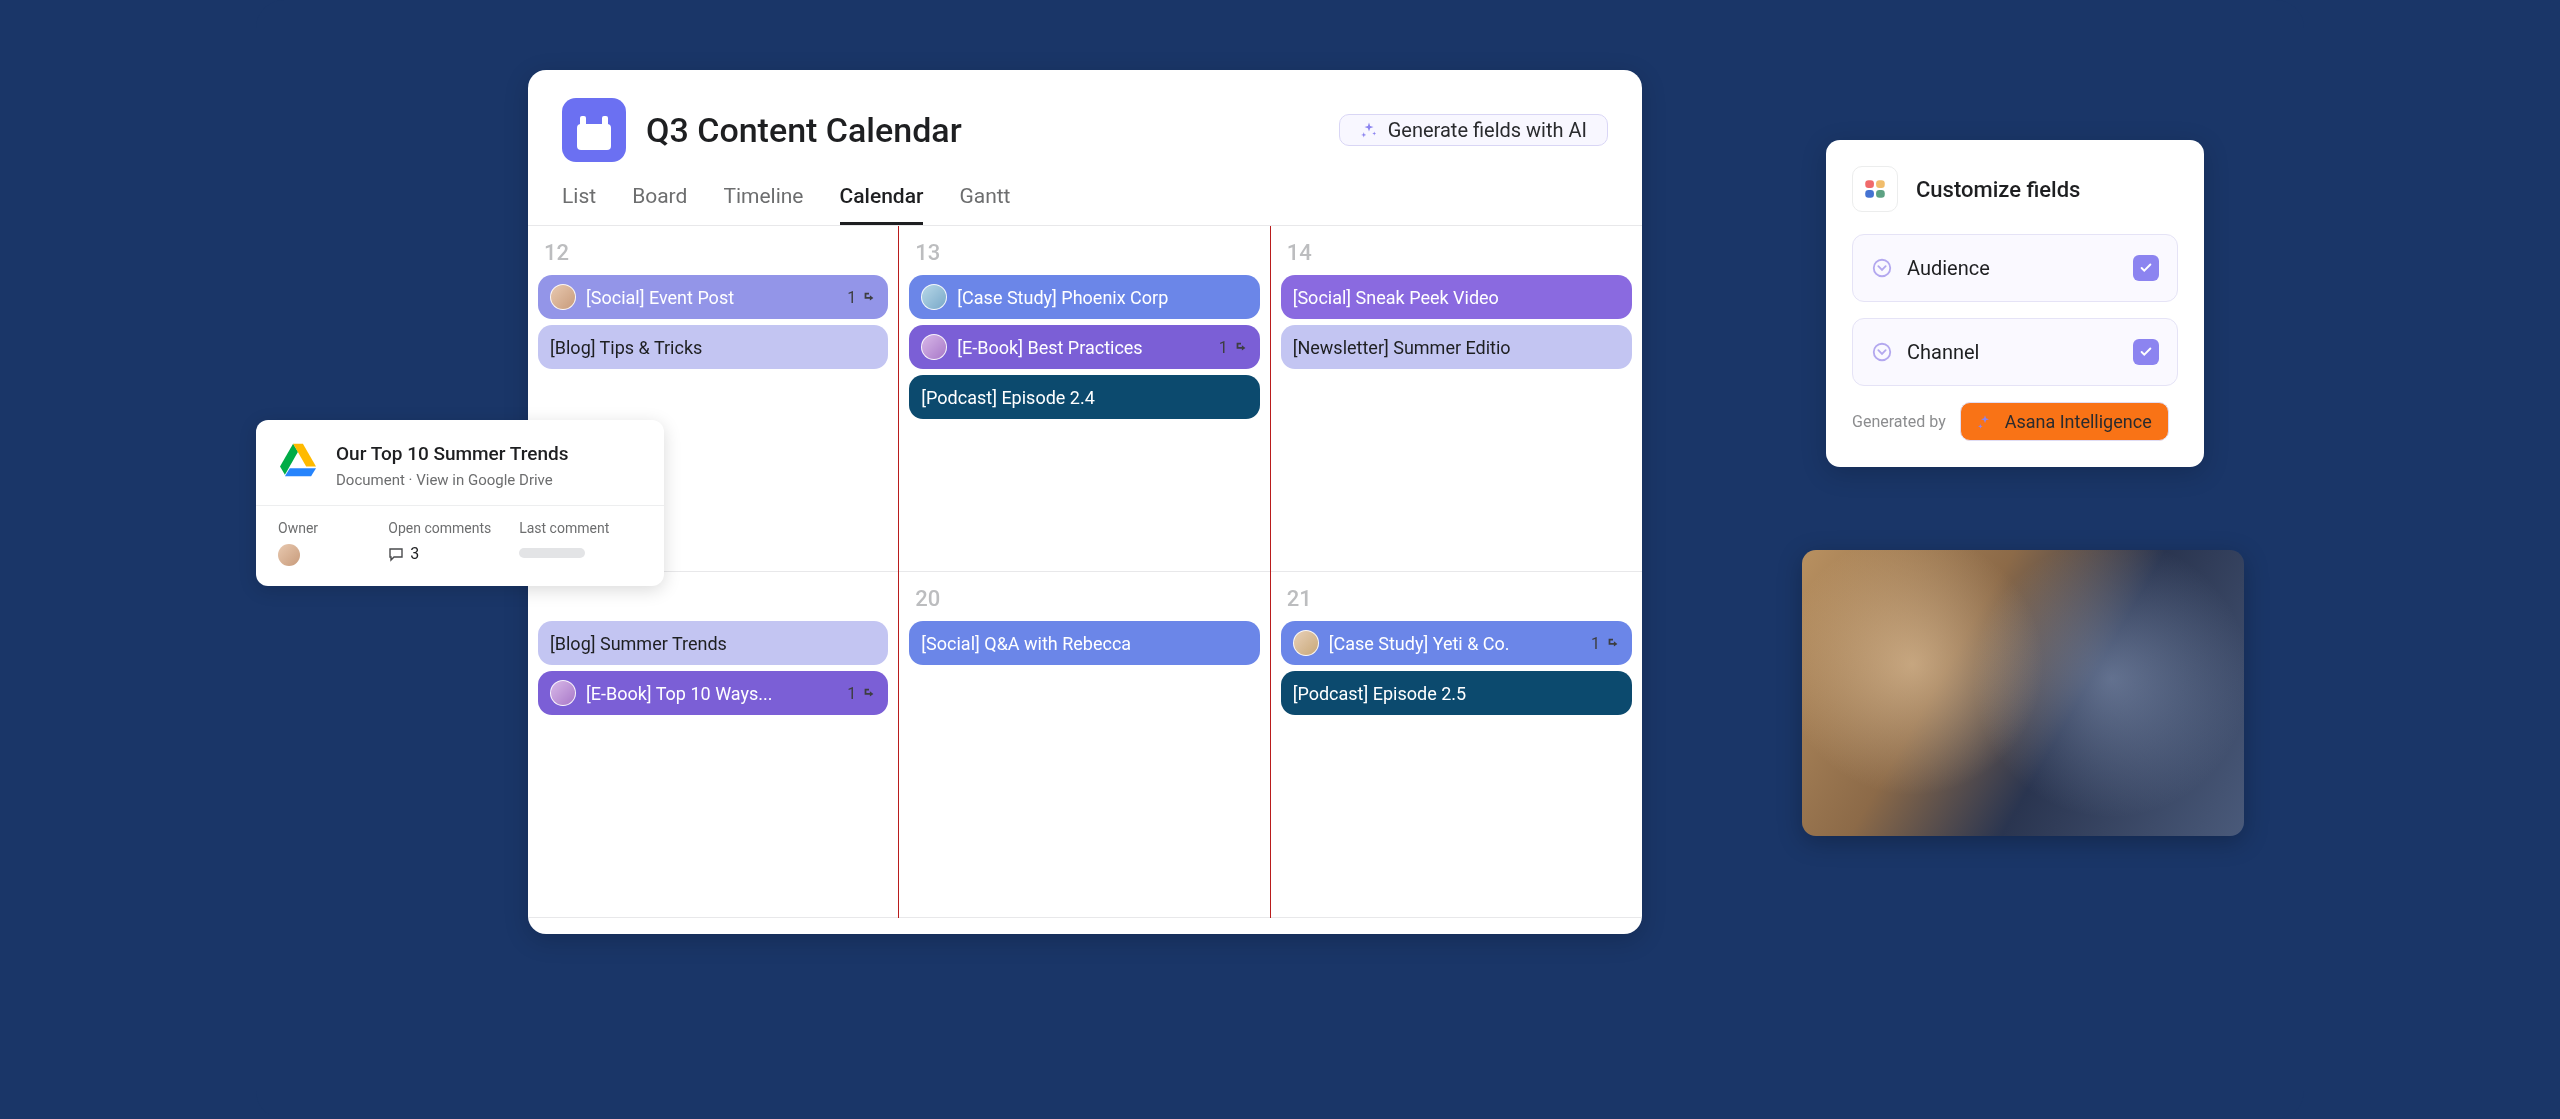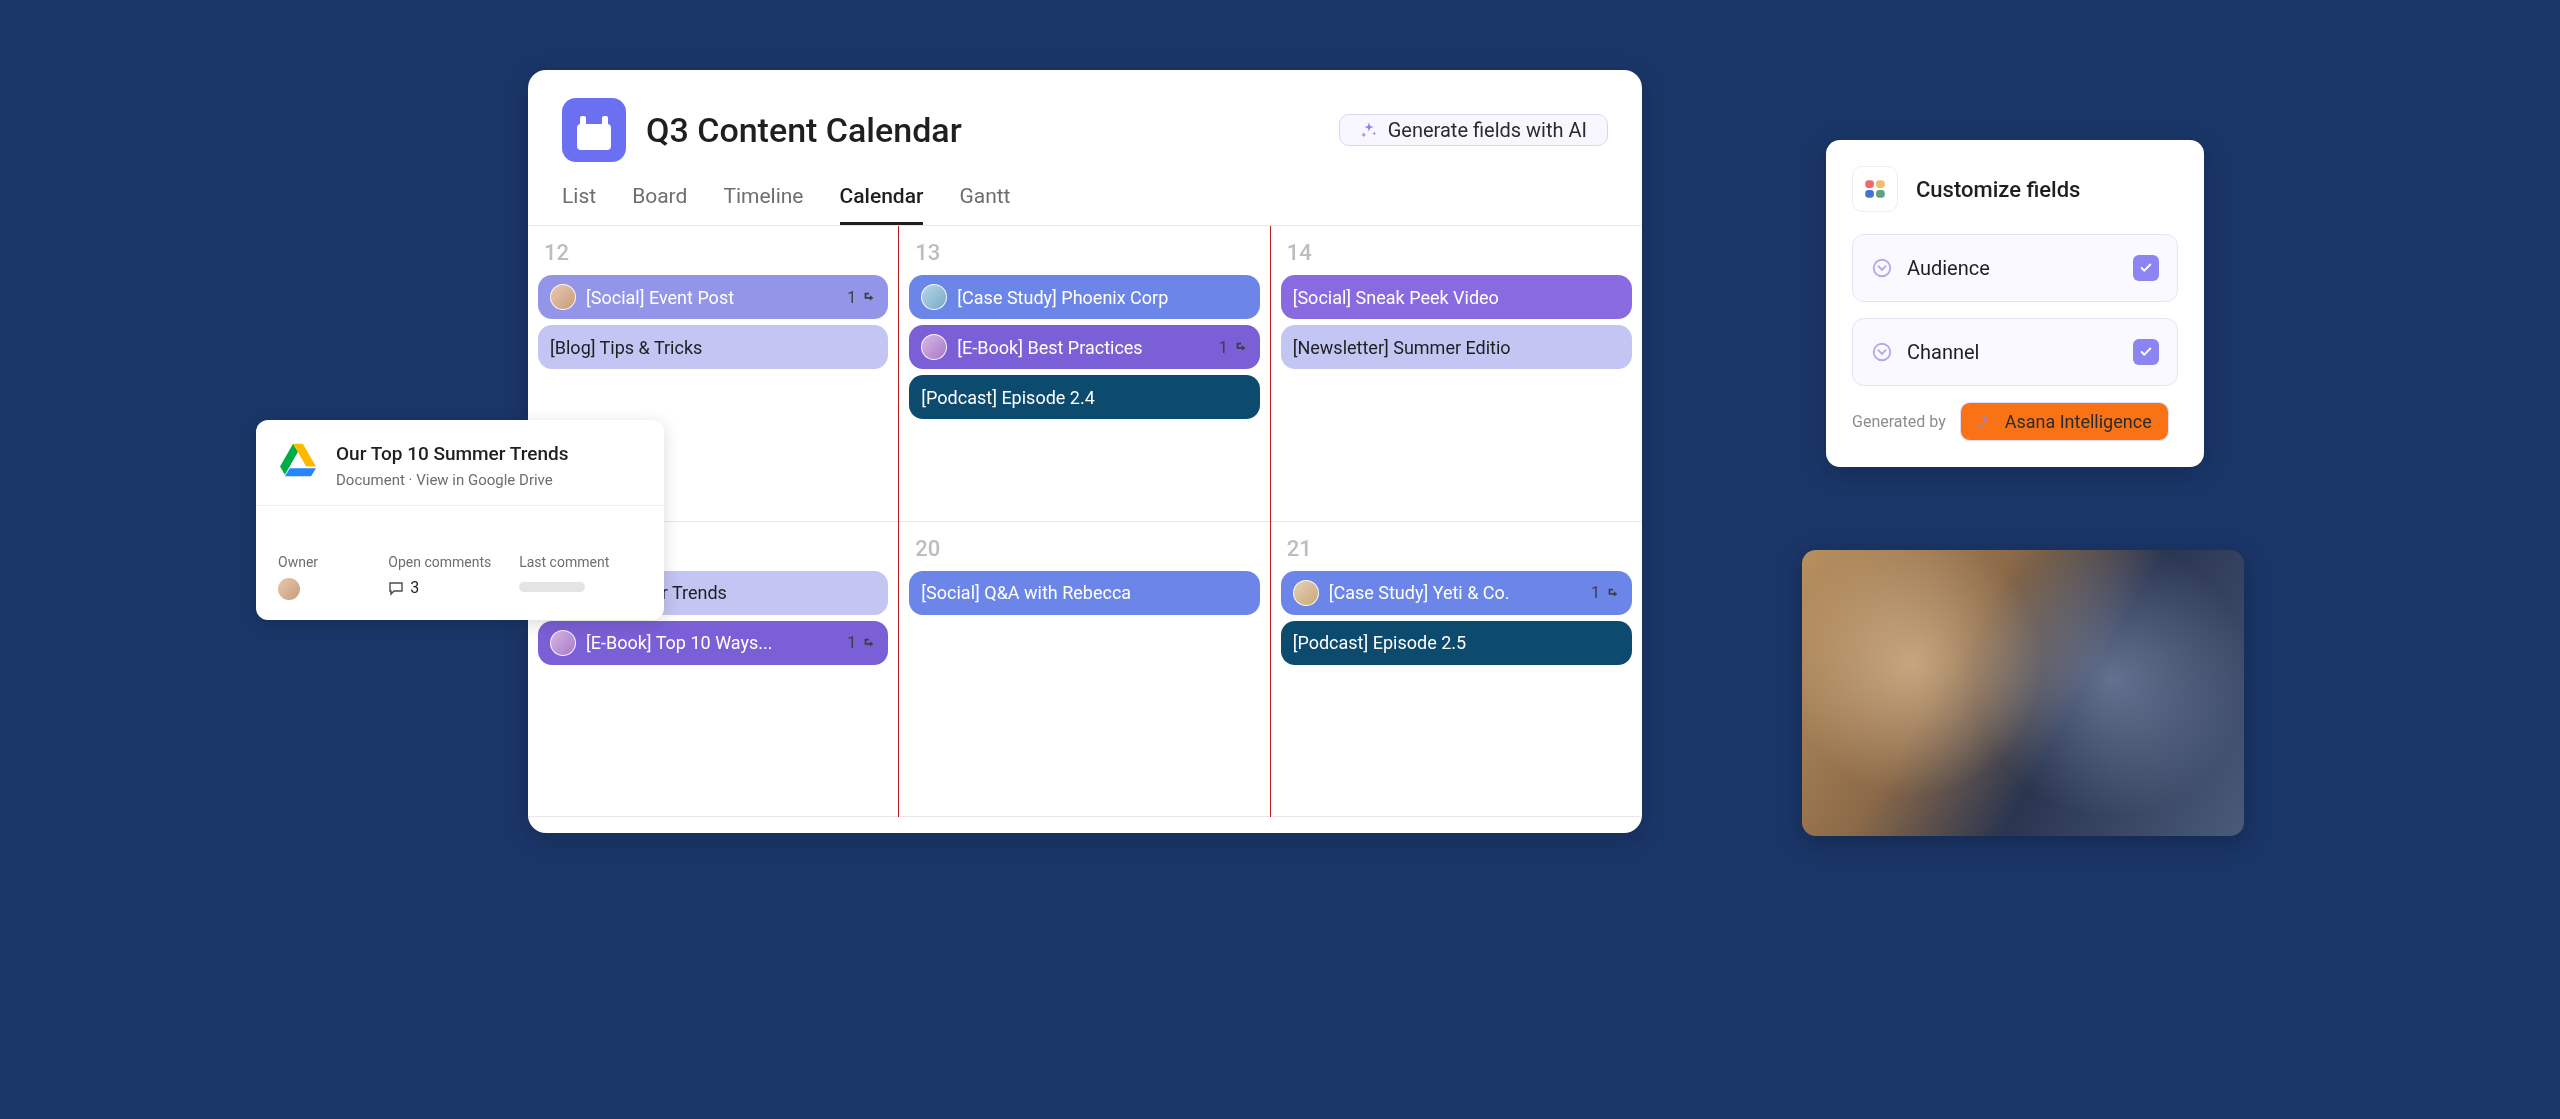"Q3 Content Calendar" .main-card { height: 763px -> 864px }
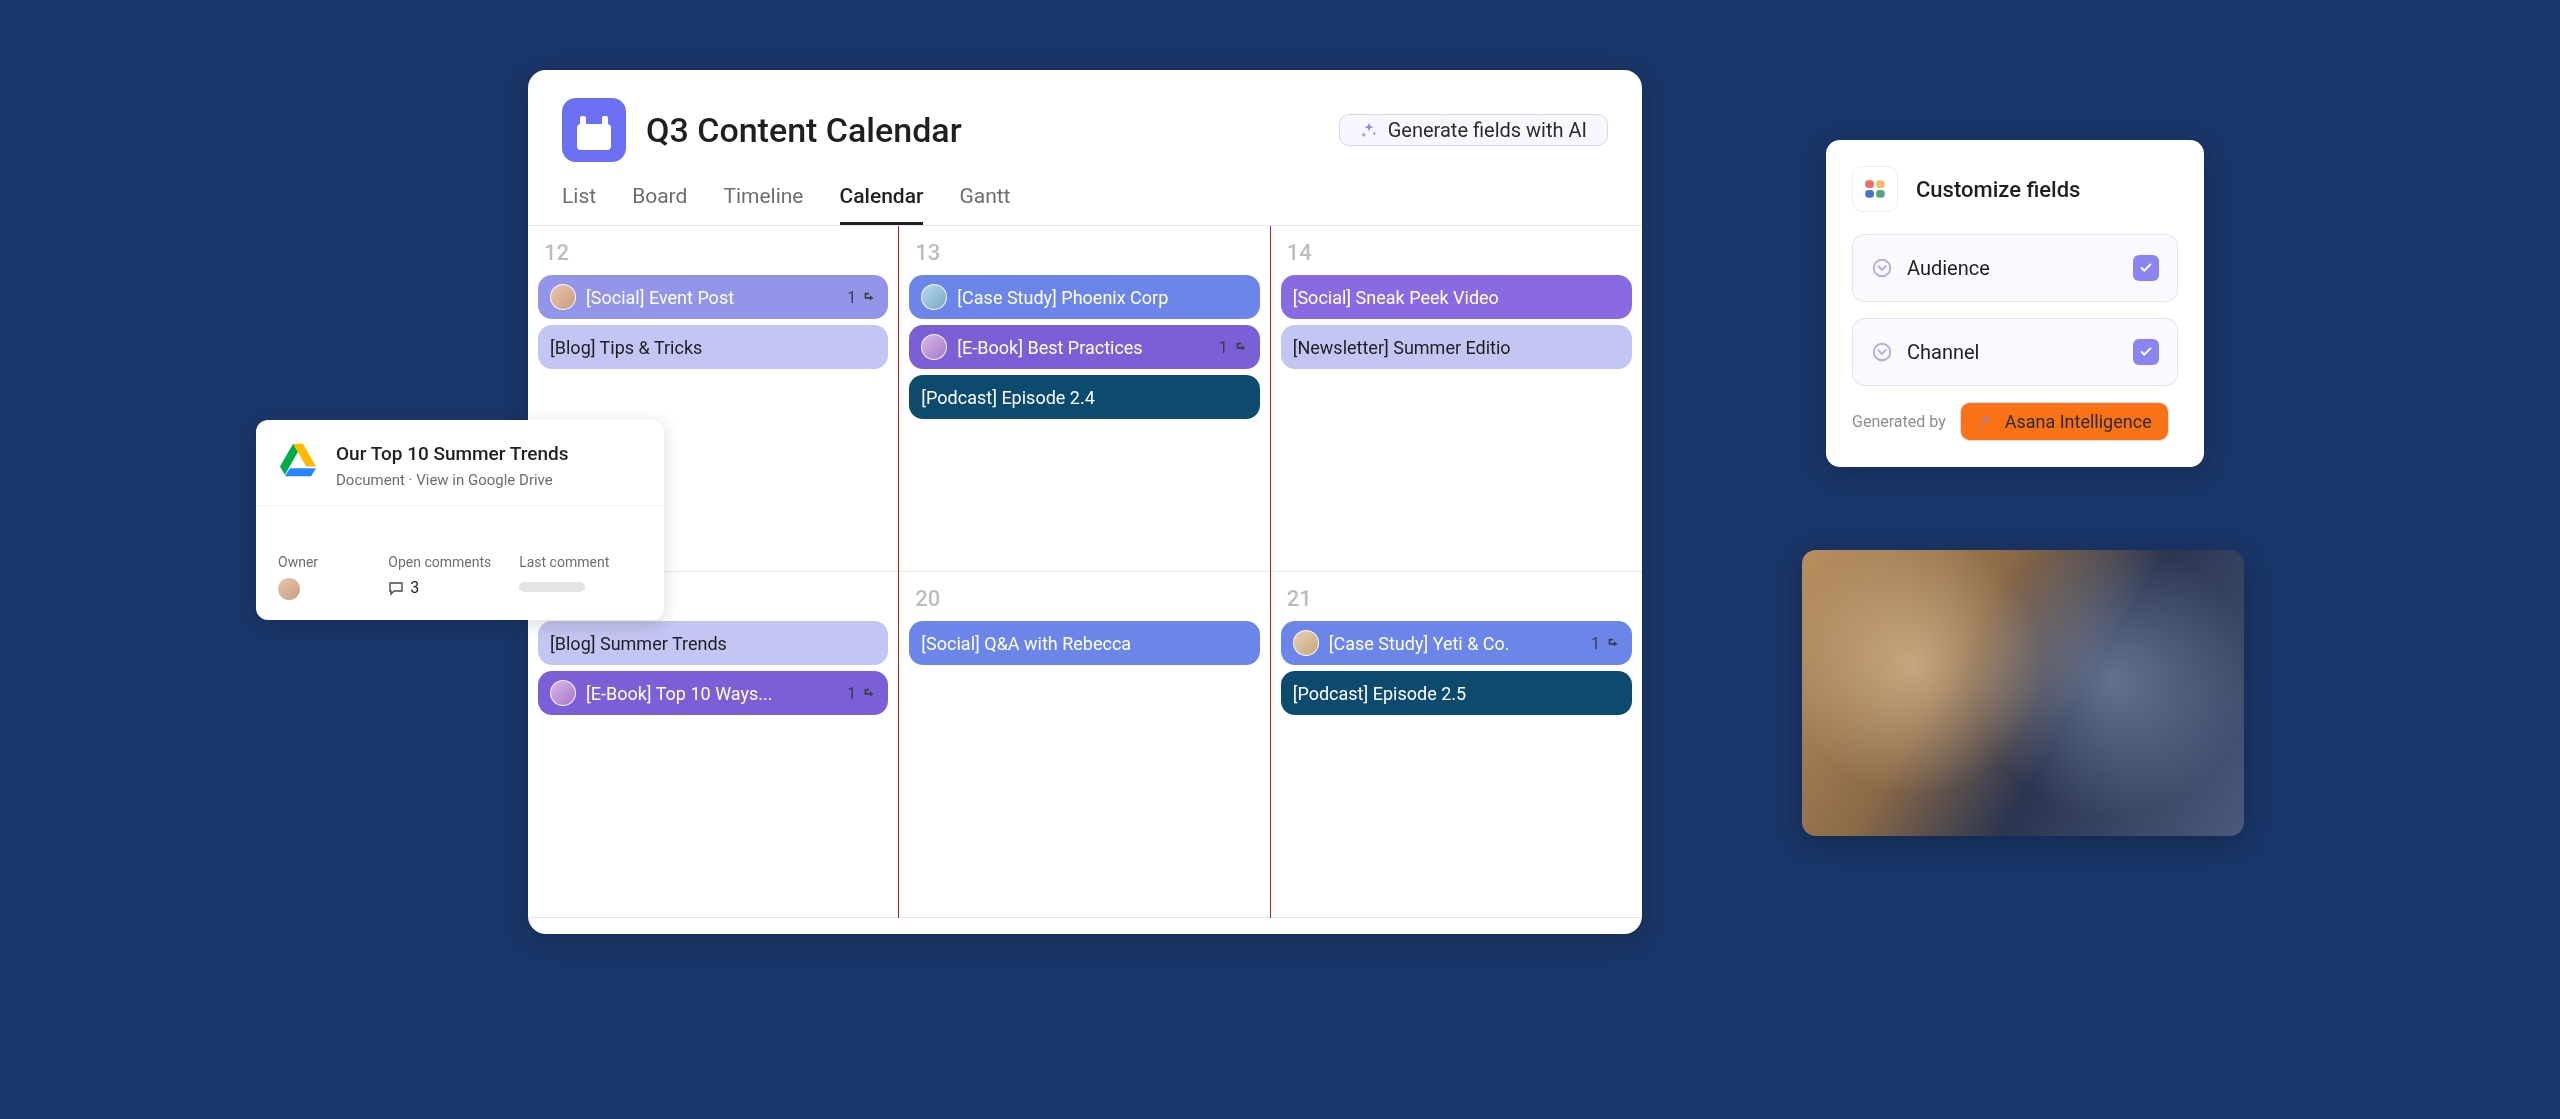"Owner" .gd-lbl { margin-top: 34px -> none }
